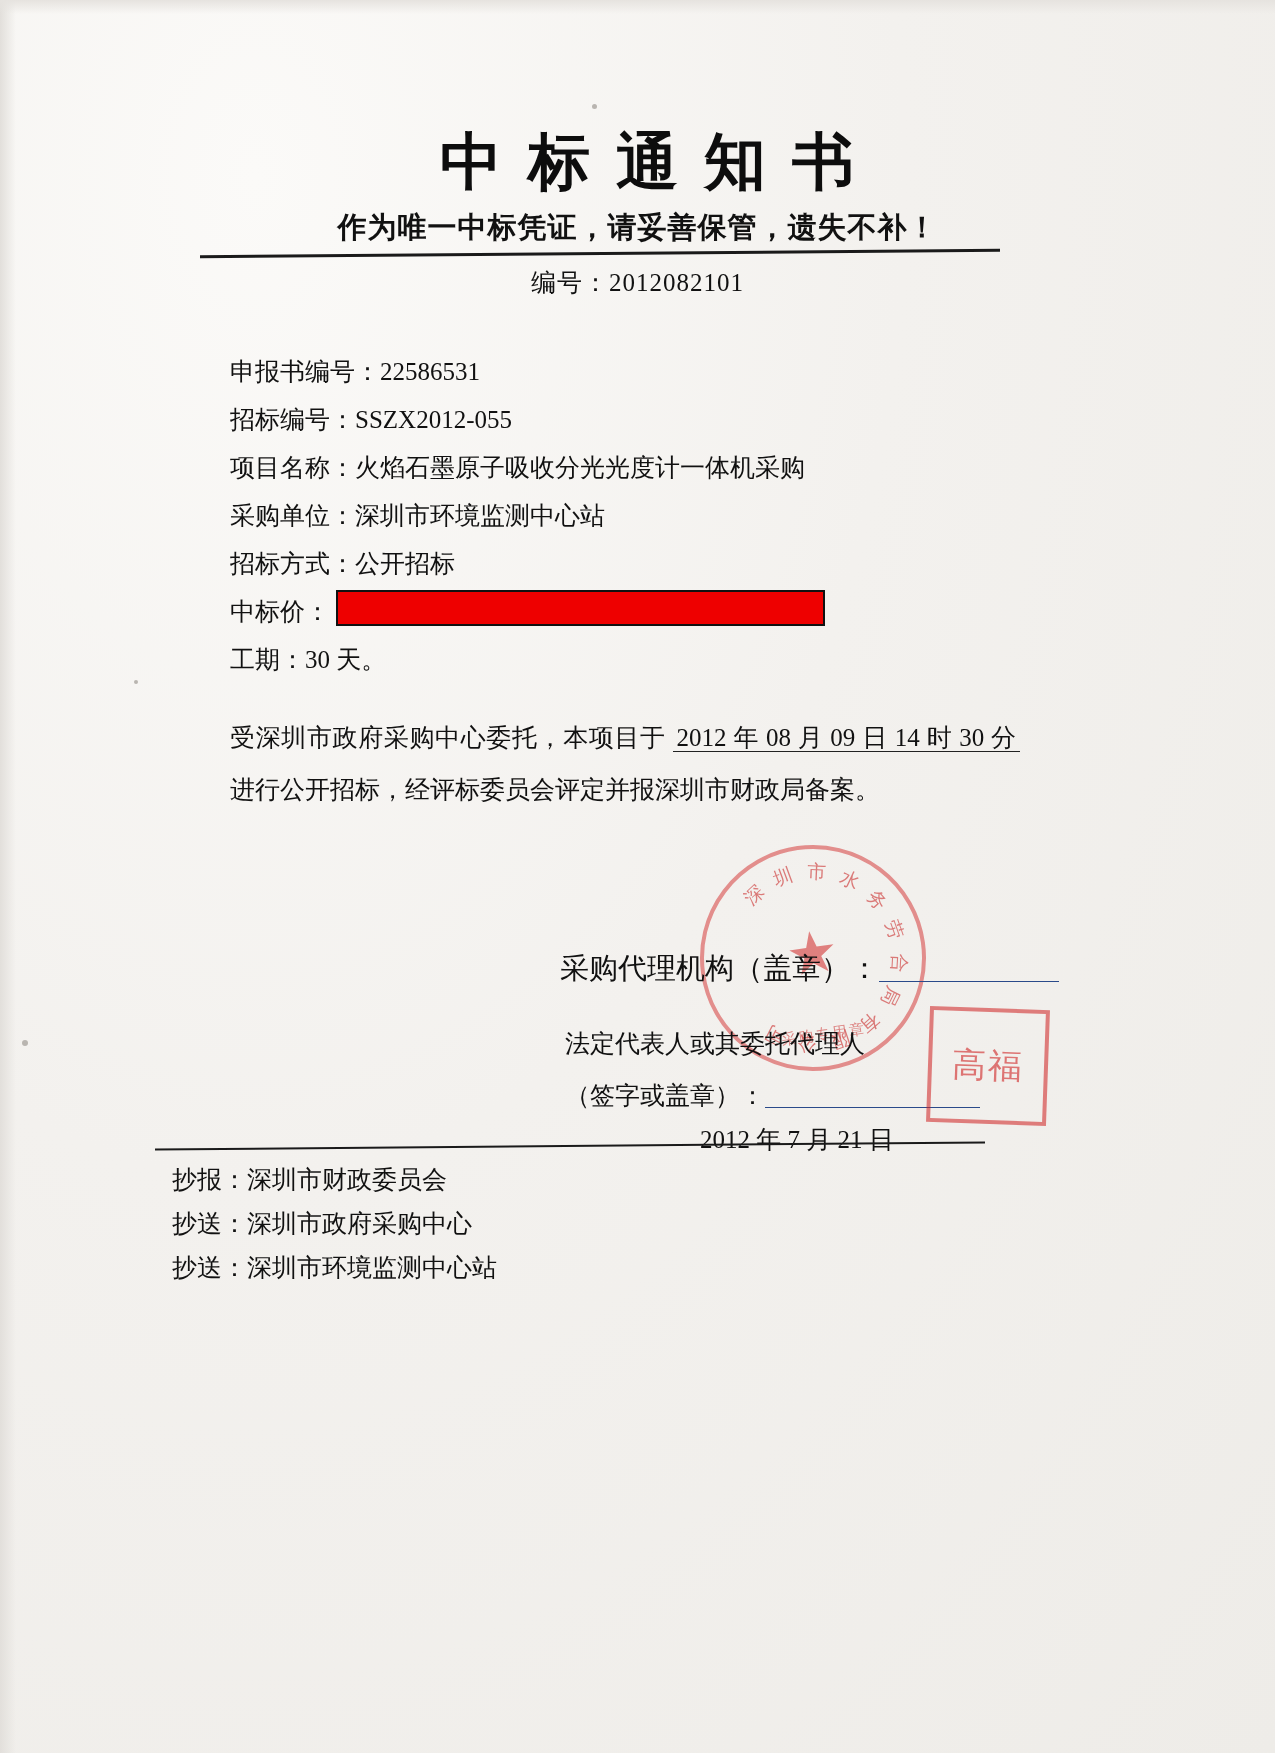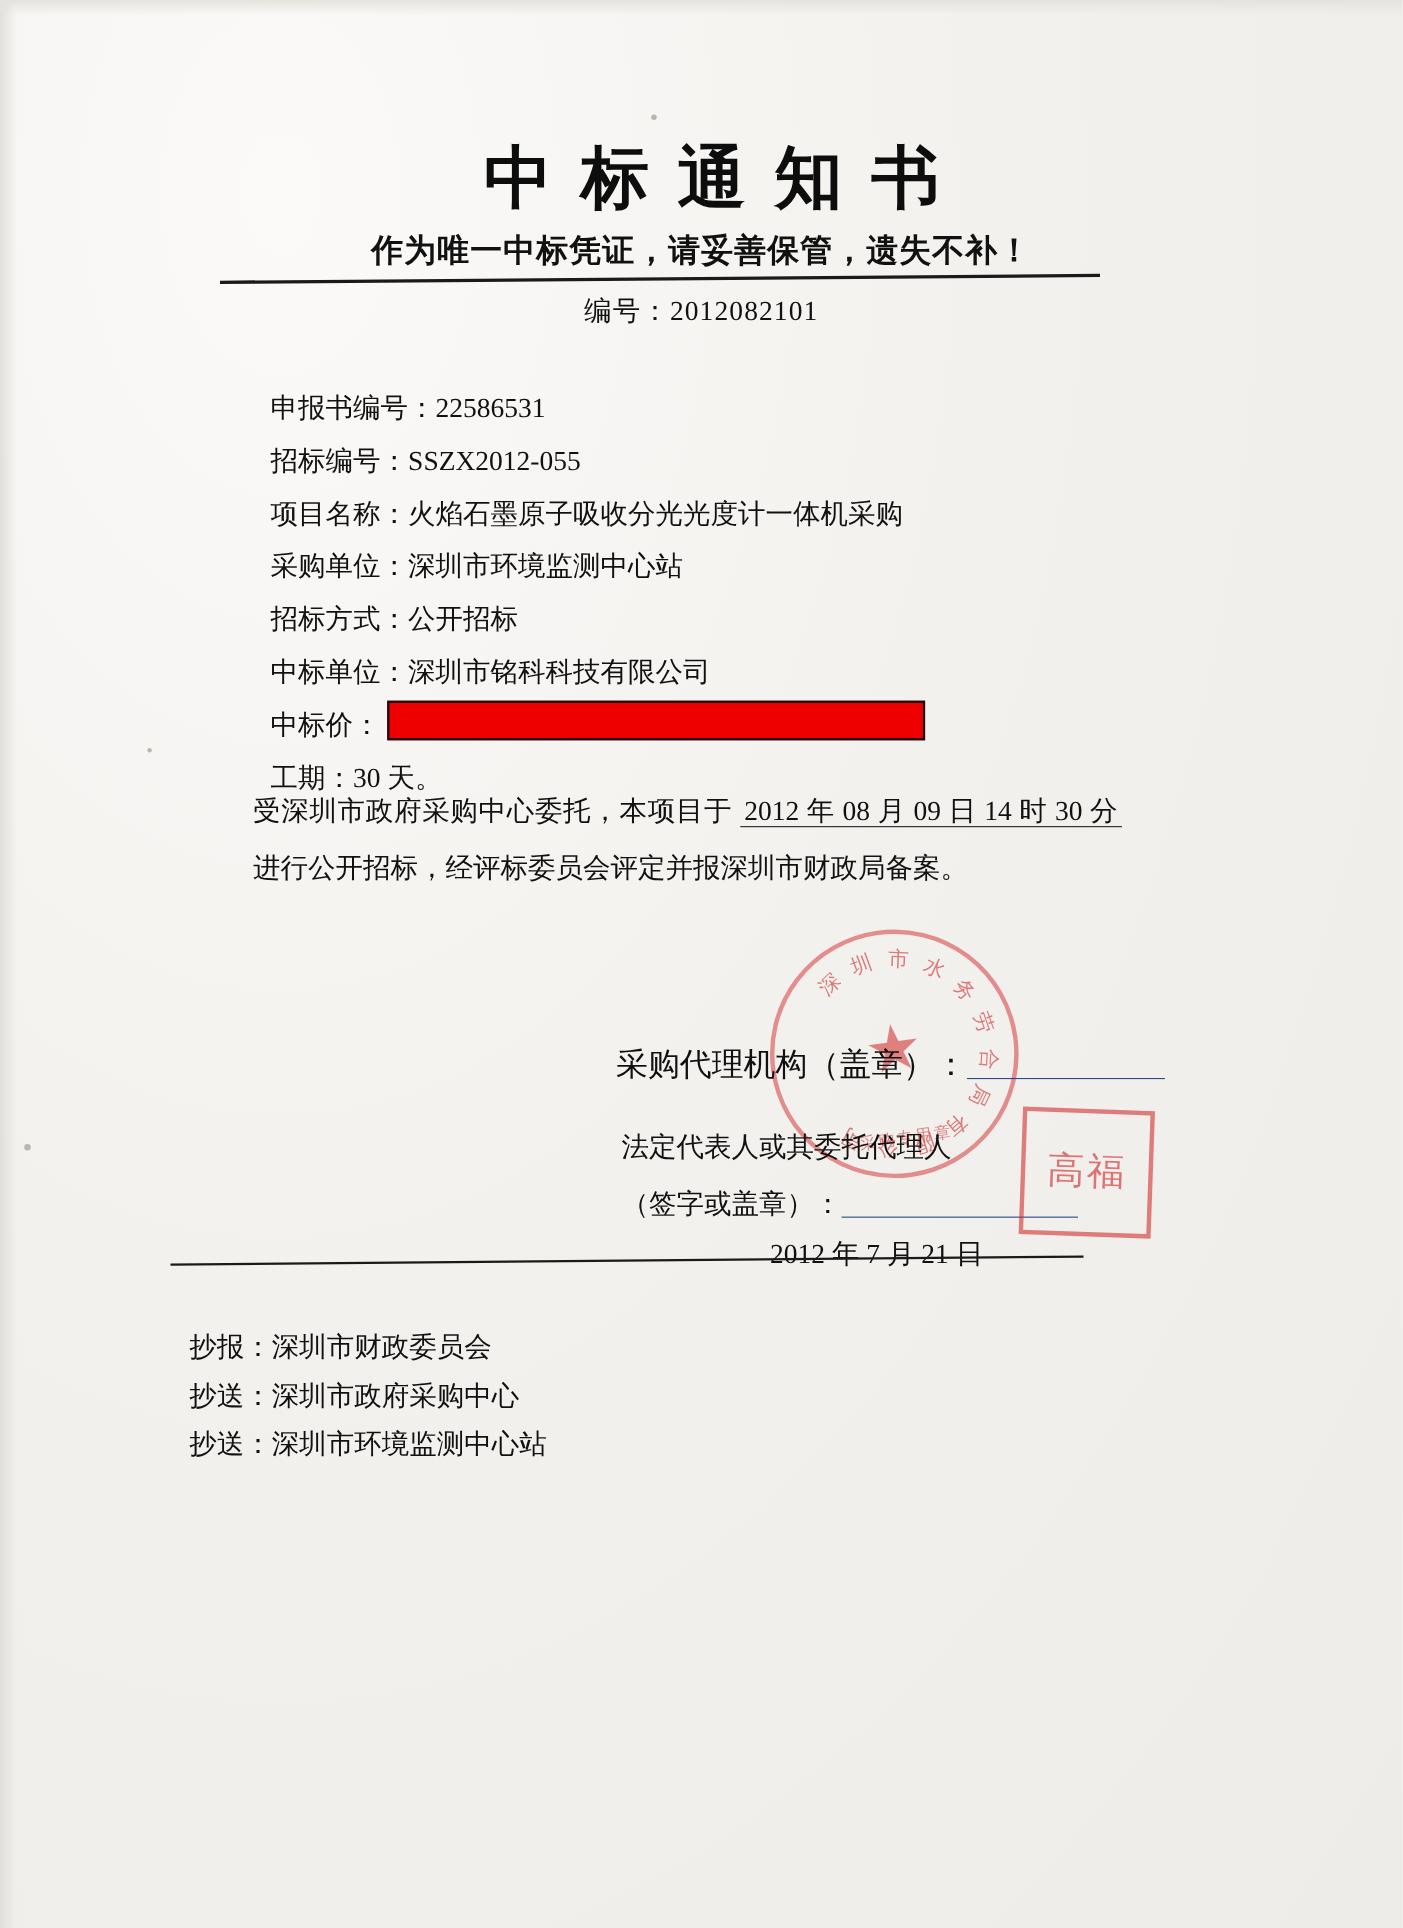"申报书编号：22586531" .field-row { margin-left: 16px -> none }
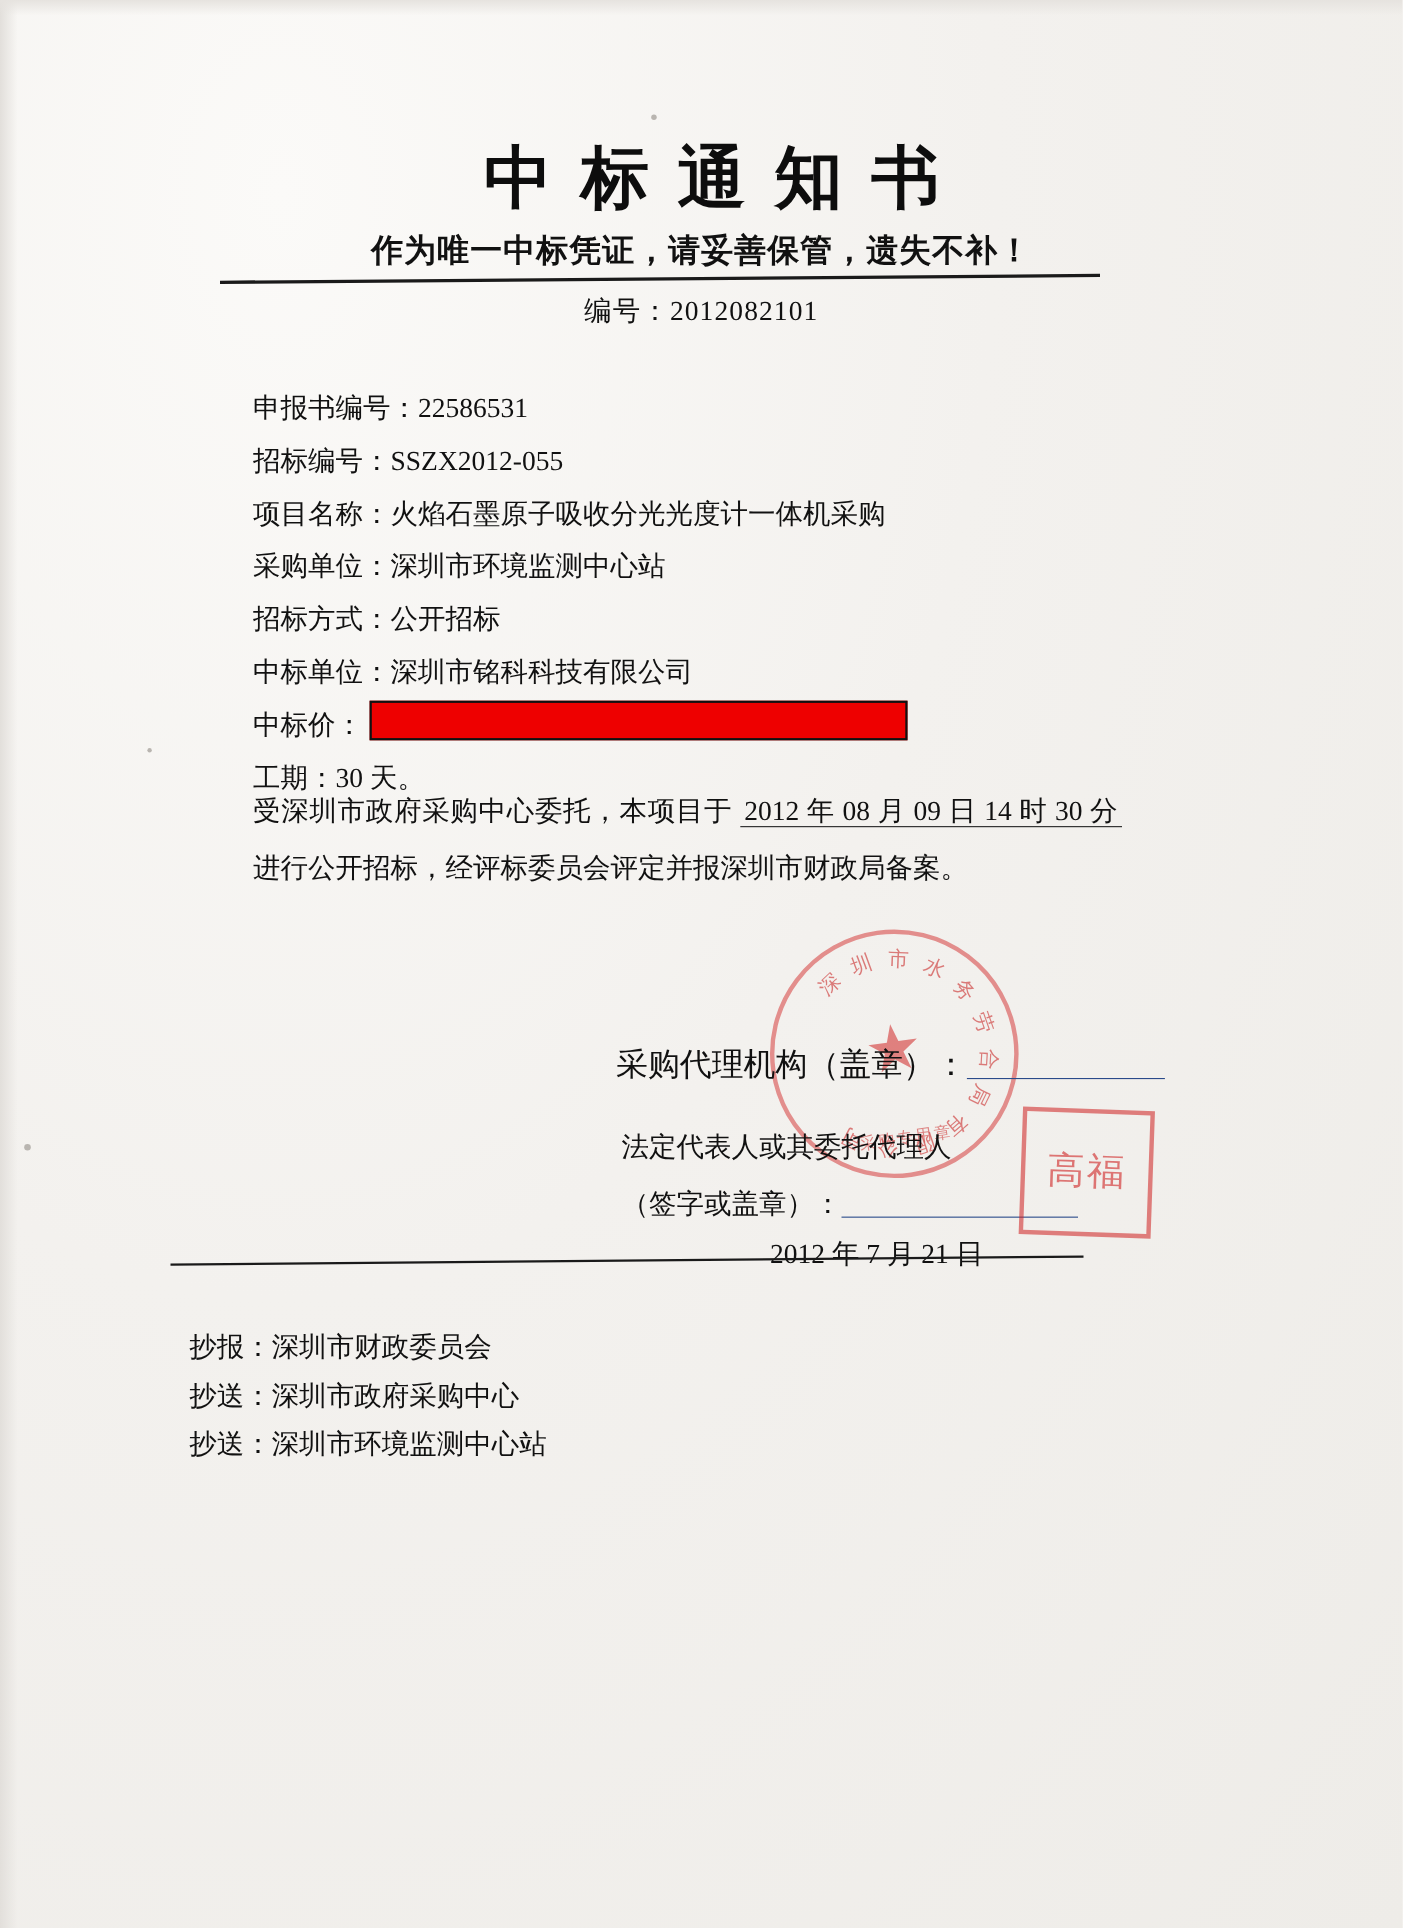"中标单位：深圳市铭科科技有限公司" div.field-row { html: <div> <span>中标单位：</span><span>深圳市铭科科技有限公司</span> </div> -> none }
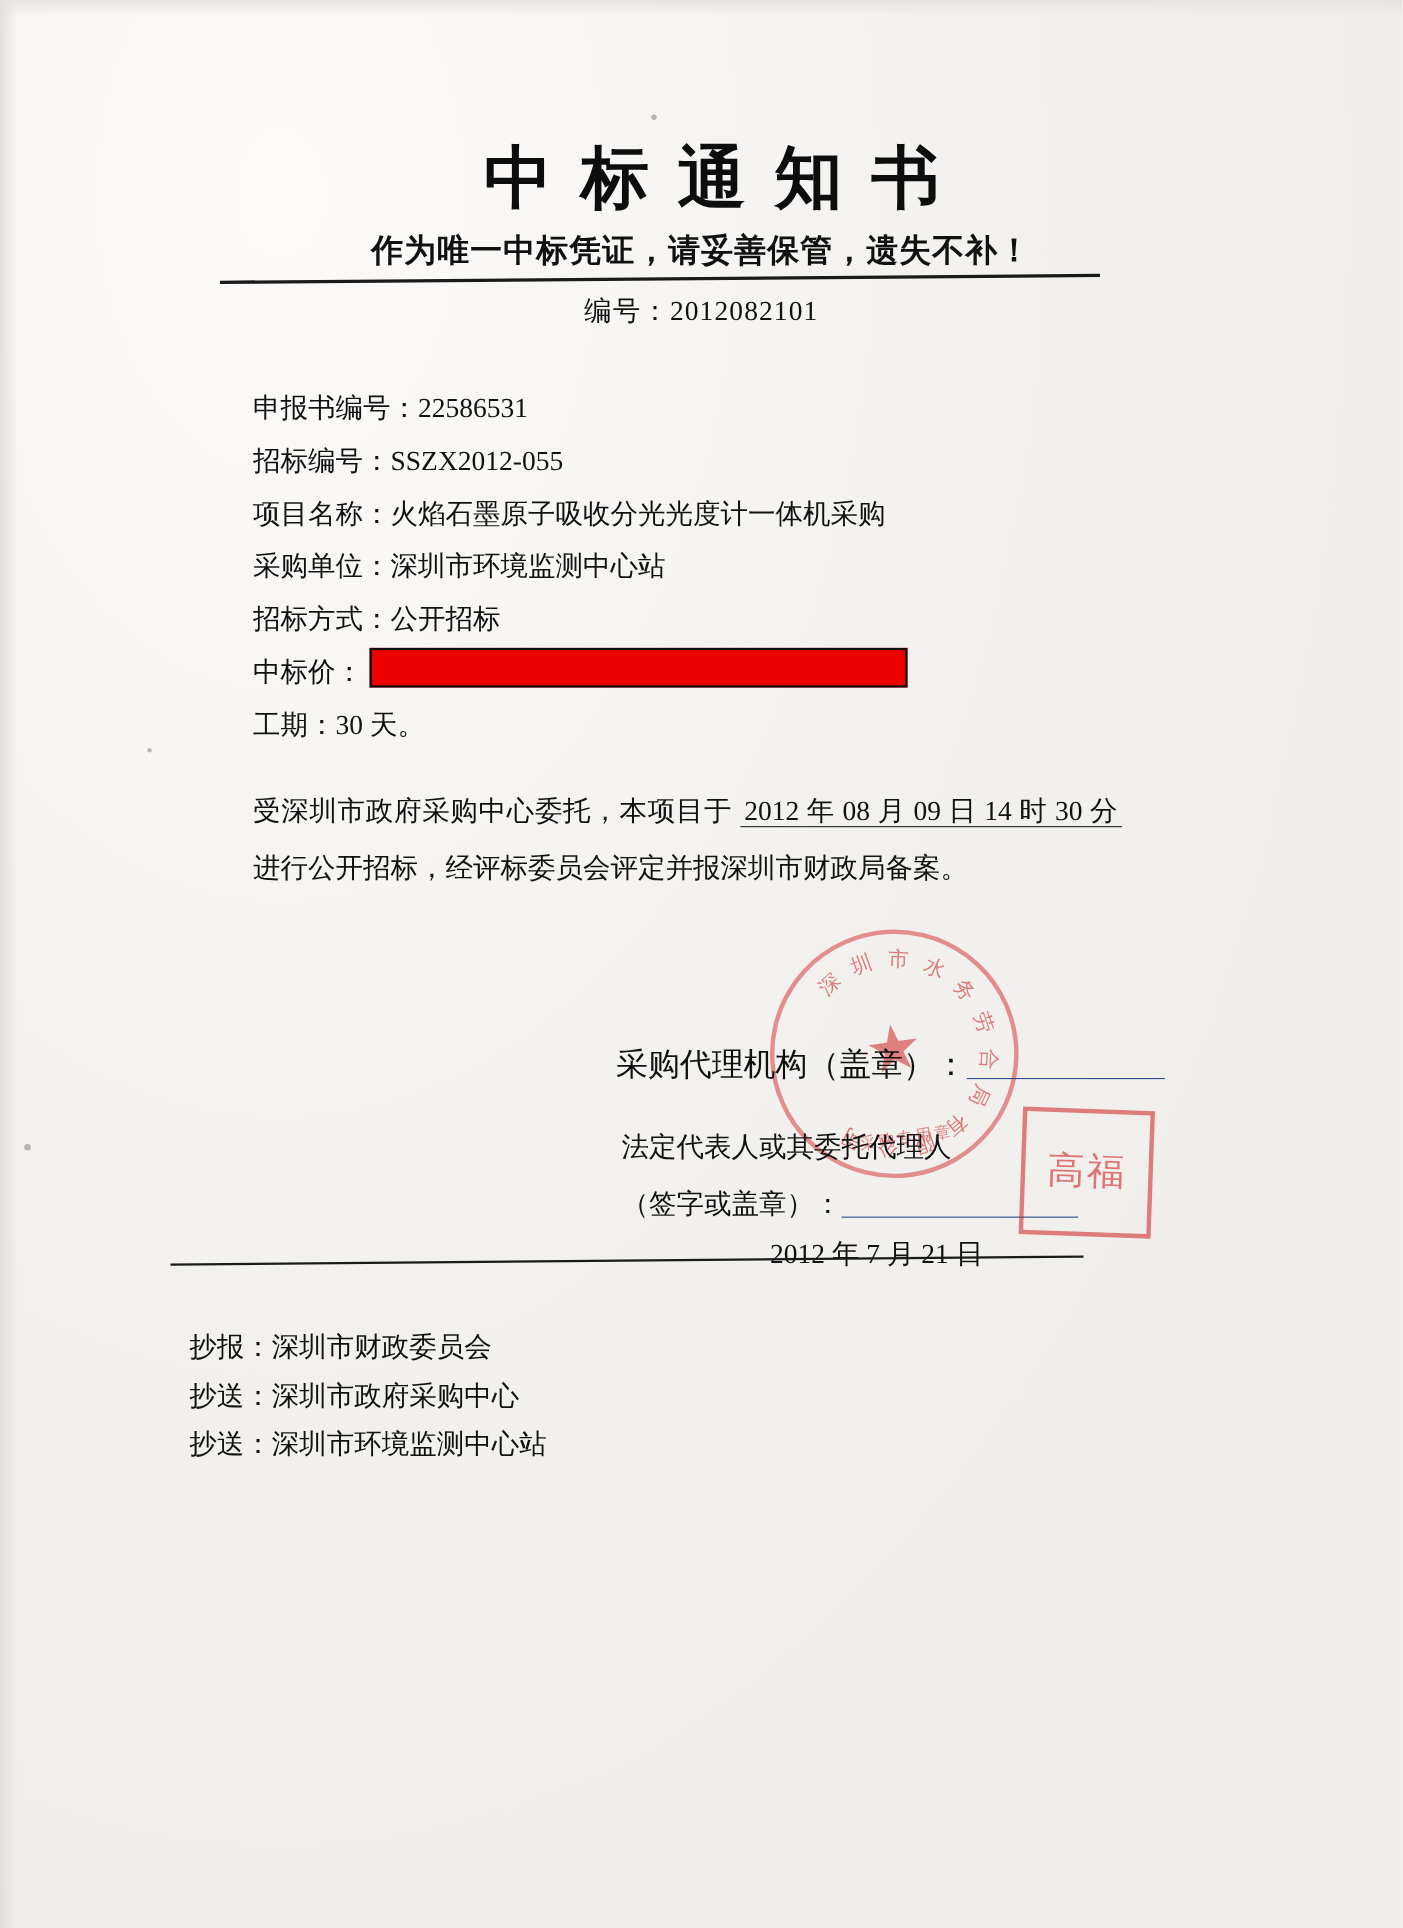"抄报：深圳市财政委员会" .cc-block { margin-top: 46px -> none }
